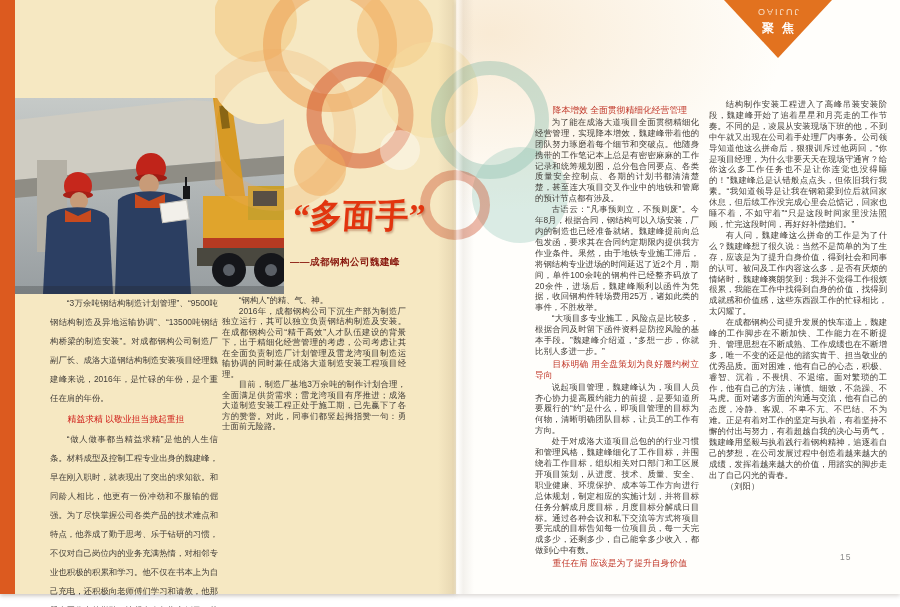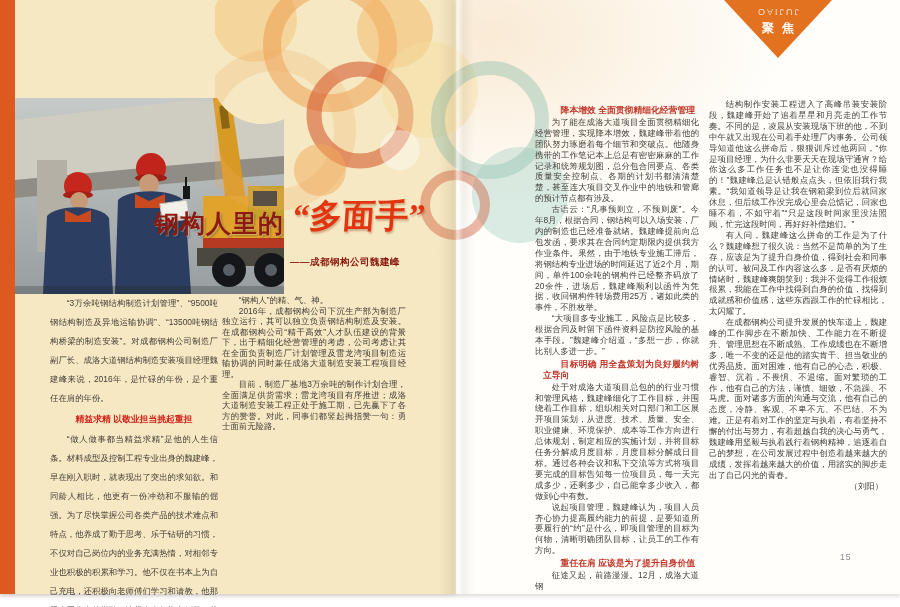"降本增效 全面贯彻精细化经营管理" .subhead { font-weight: bold -> normal; margin: 2px 0 1px 8px -> 2px 0 1px 0 }
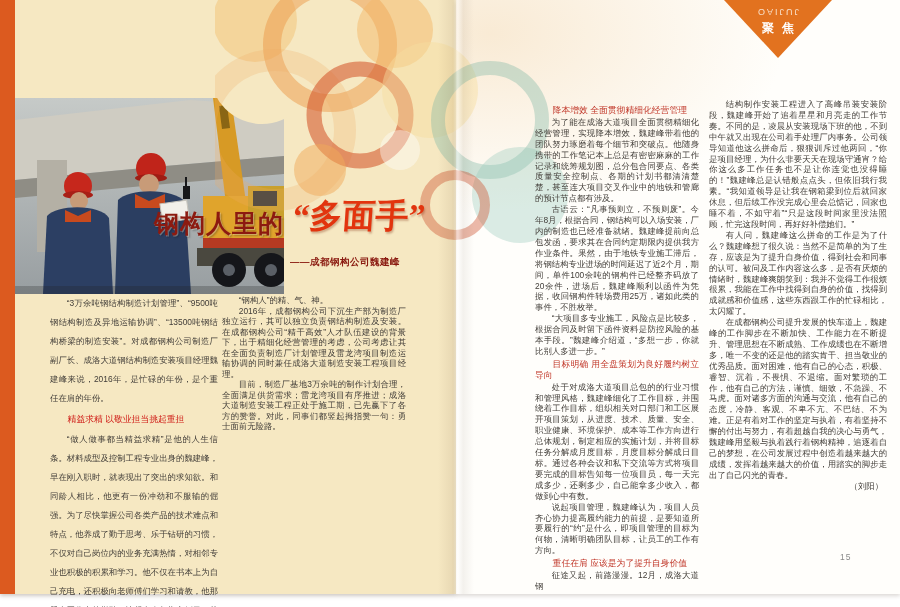"钢构人里的" div.title-main { html: <div>钢构人里的</div> -> none }
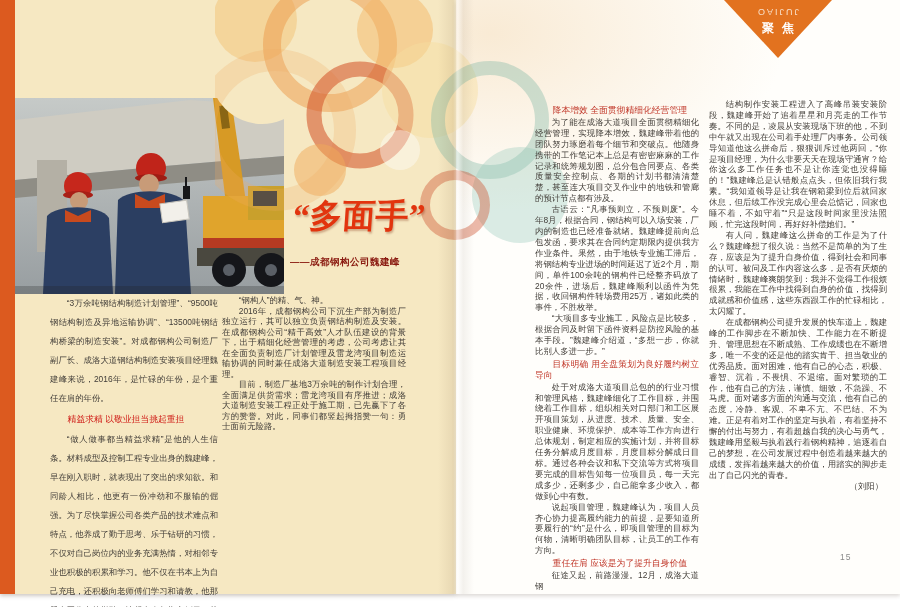"处于对成洛大道项目总包的的行业习惯和管理风格，魏建峰细化了工作目标，并围绕着工作" p { order: before "说起项目管理，魏建峰认为，项目人员齐心协力提高履约能力的前提，是要知道所要履行的" -> after "说起项目管理，魏建峰认为，项目人员齐心协力提高履约能力的前提，是要知道所要履行的" }
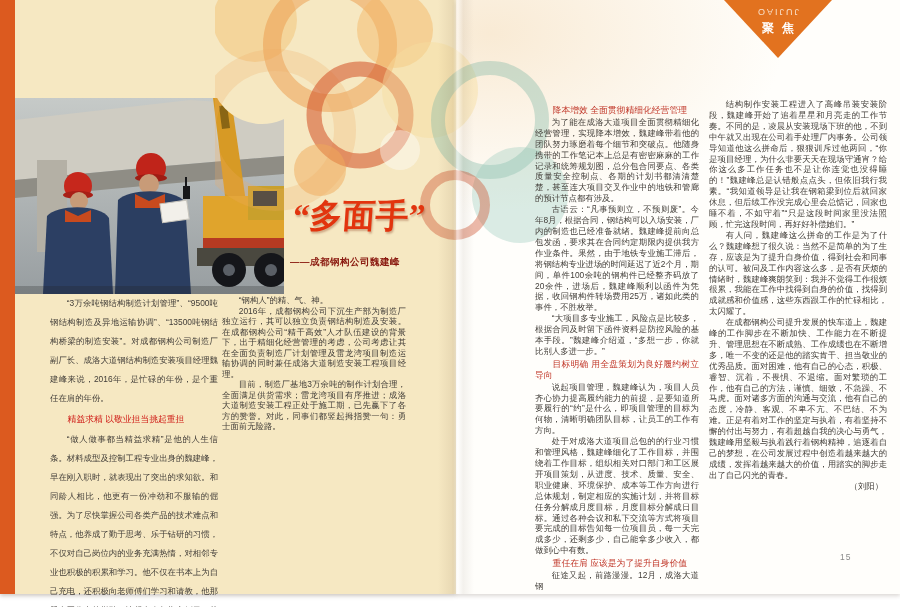"（刘阳）" .sig { text-align: right -> left }
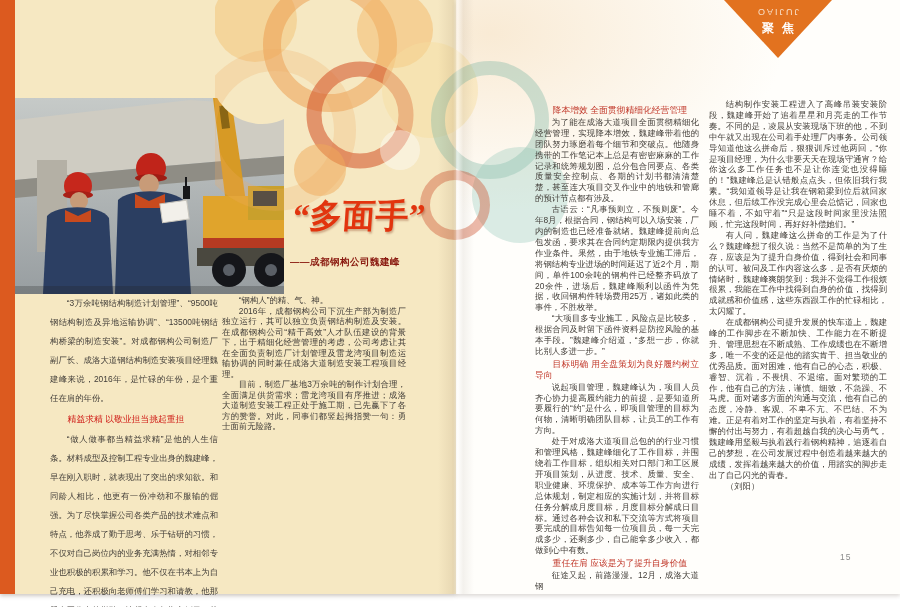"征途又起，前路漫漫。12月，成洛大道钢" p { html: <p>征途又起，前路漫漫。12月，成洛大道钢</p> -> none }
